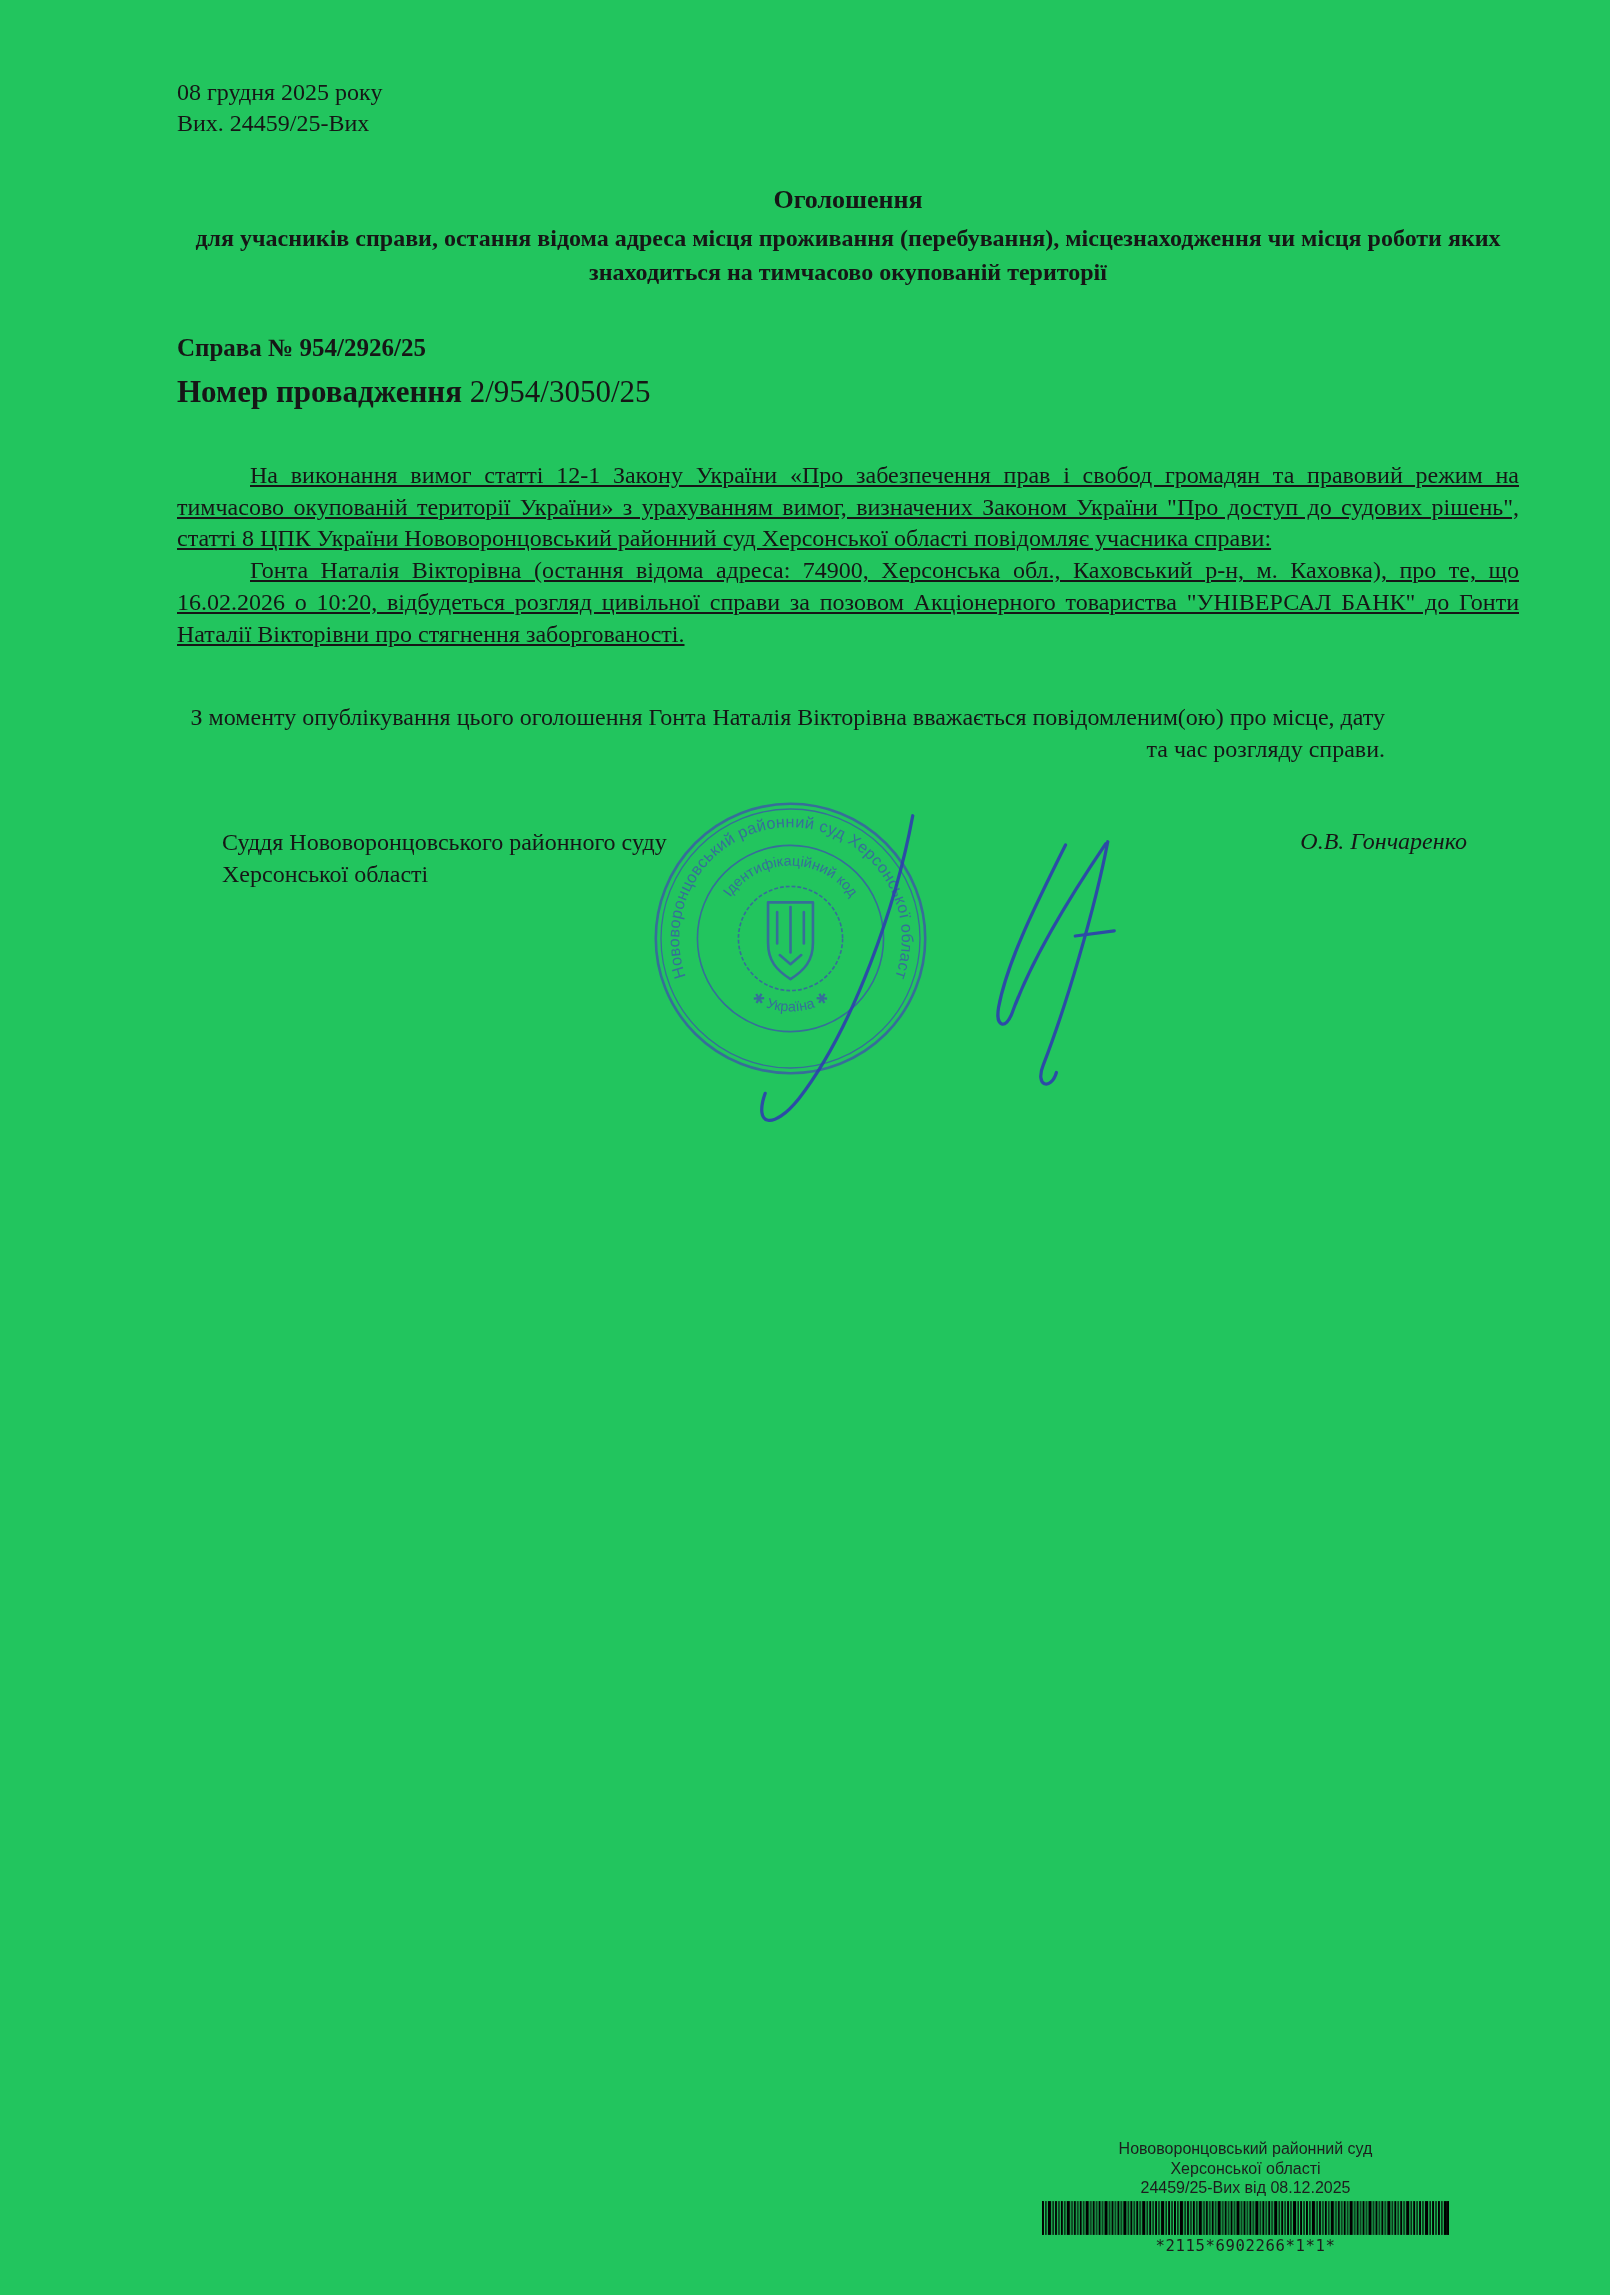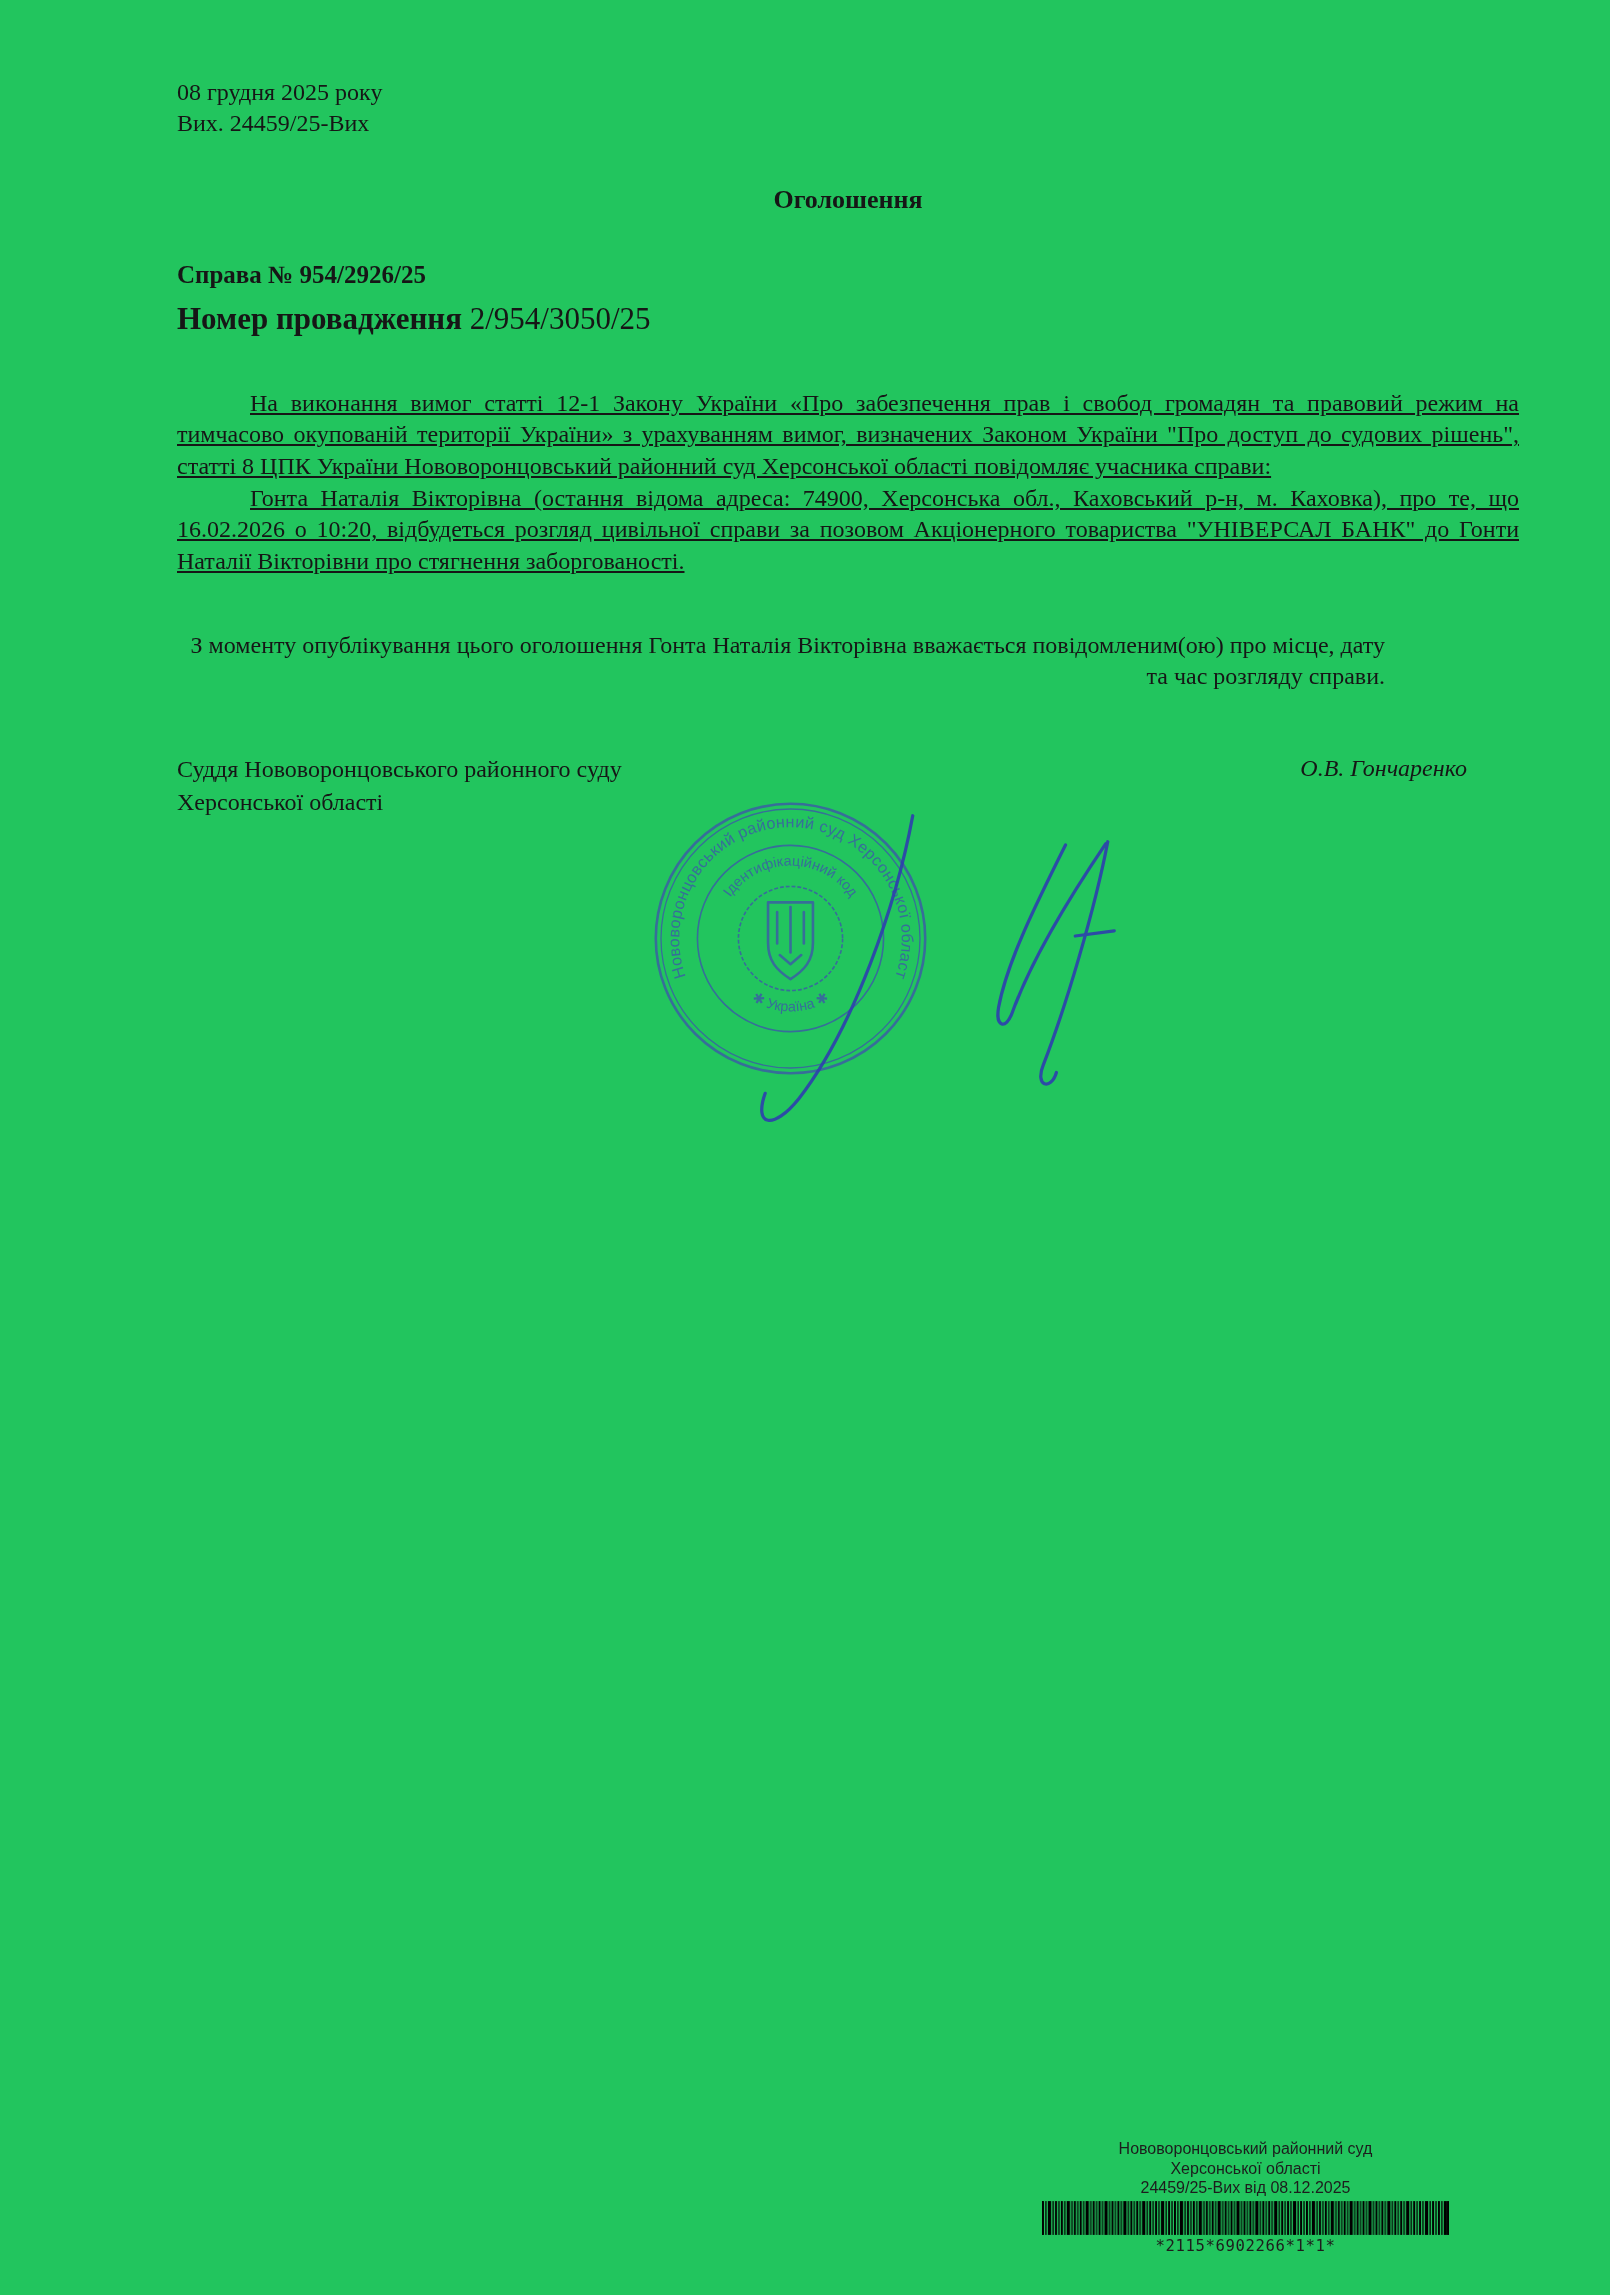"для учасників справи, остання відома" p.subtitle { html: none -> <p>для учасників справи, остання відома адреса місця проживання (перебування), місцезнаходження чи місця роботи яких знаходиться на тимчасово окупованій території</p> }
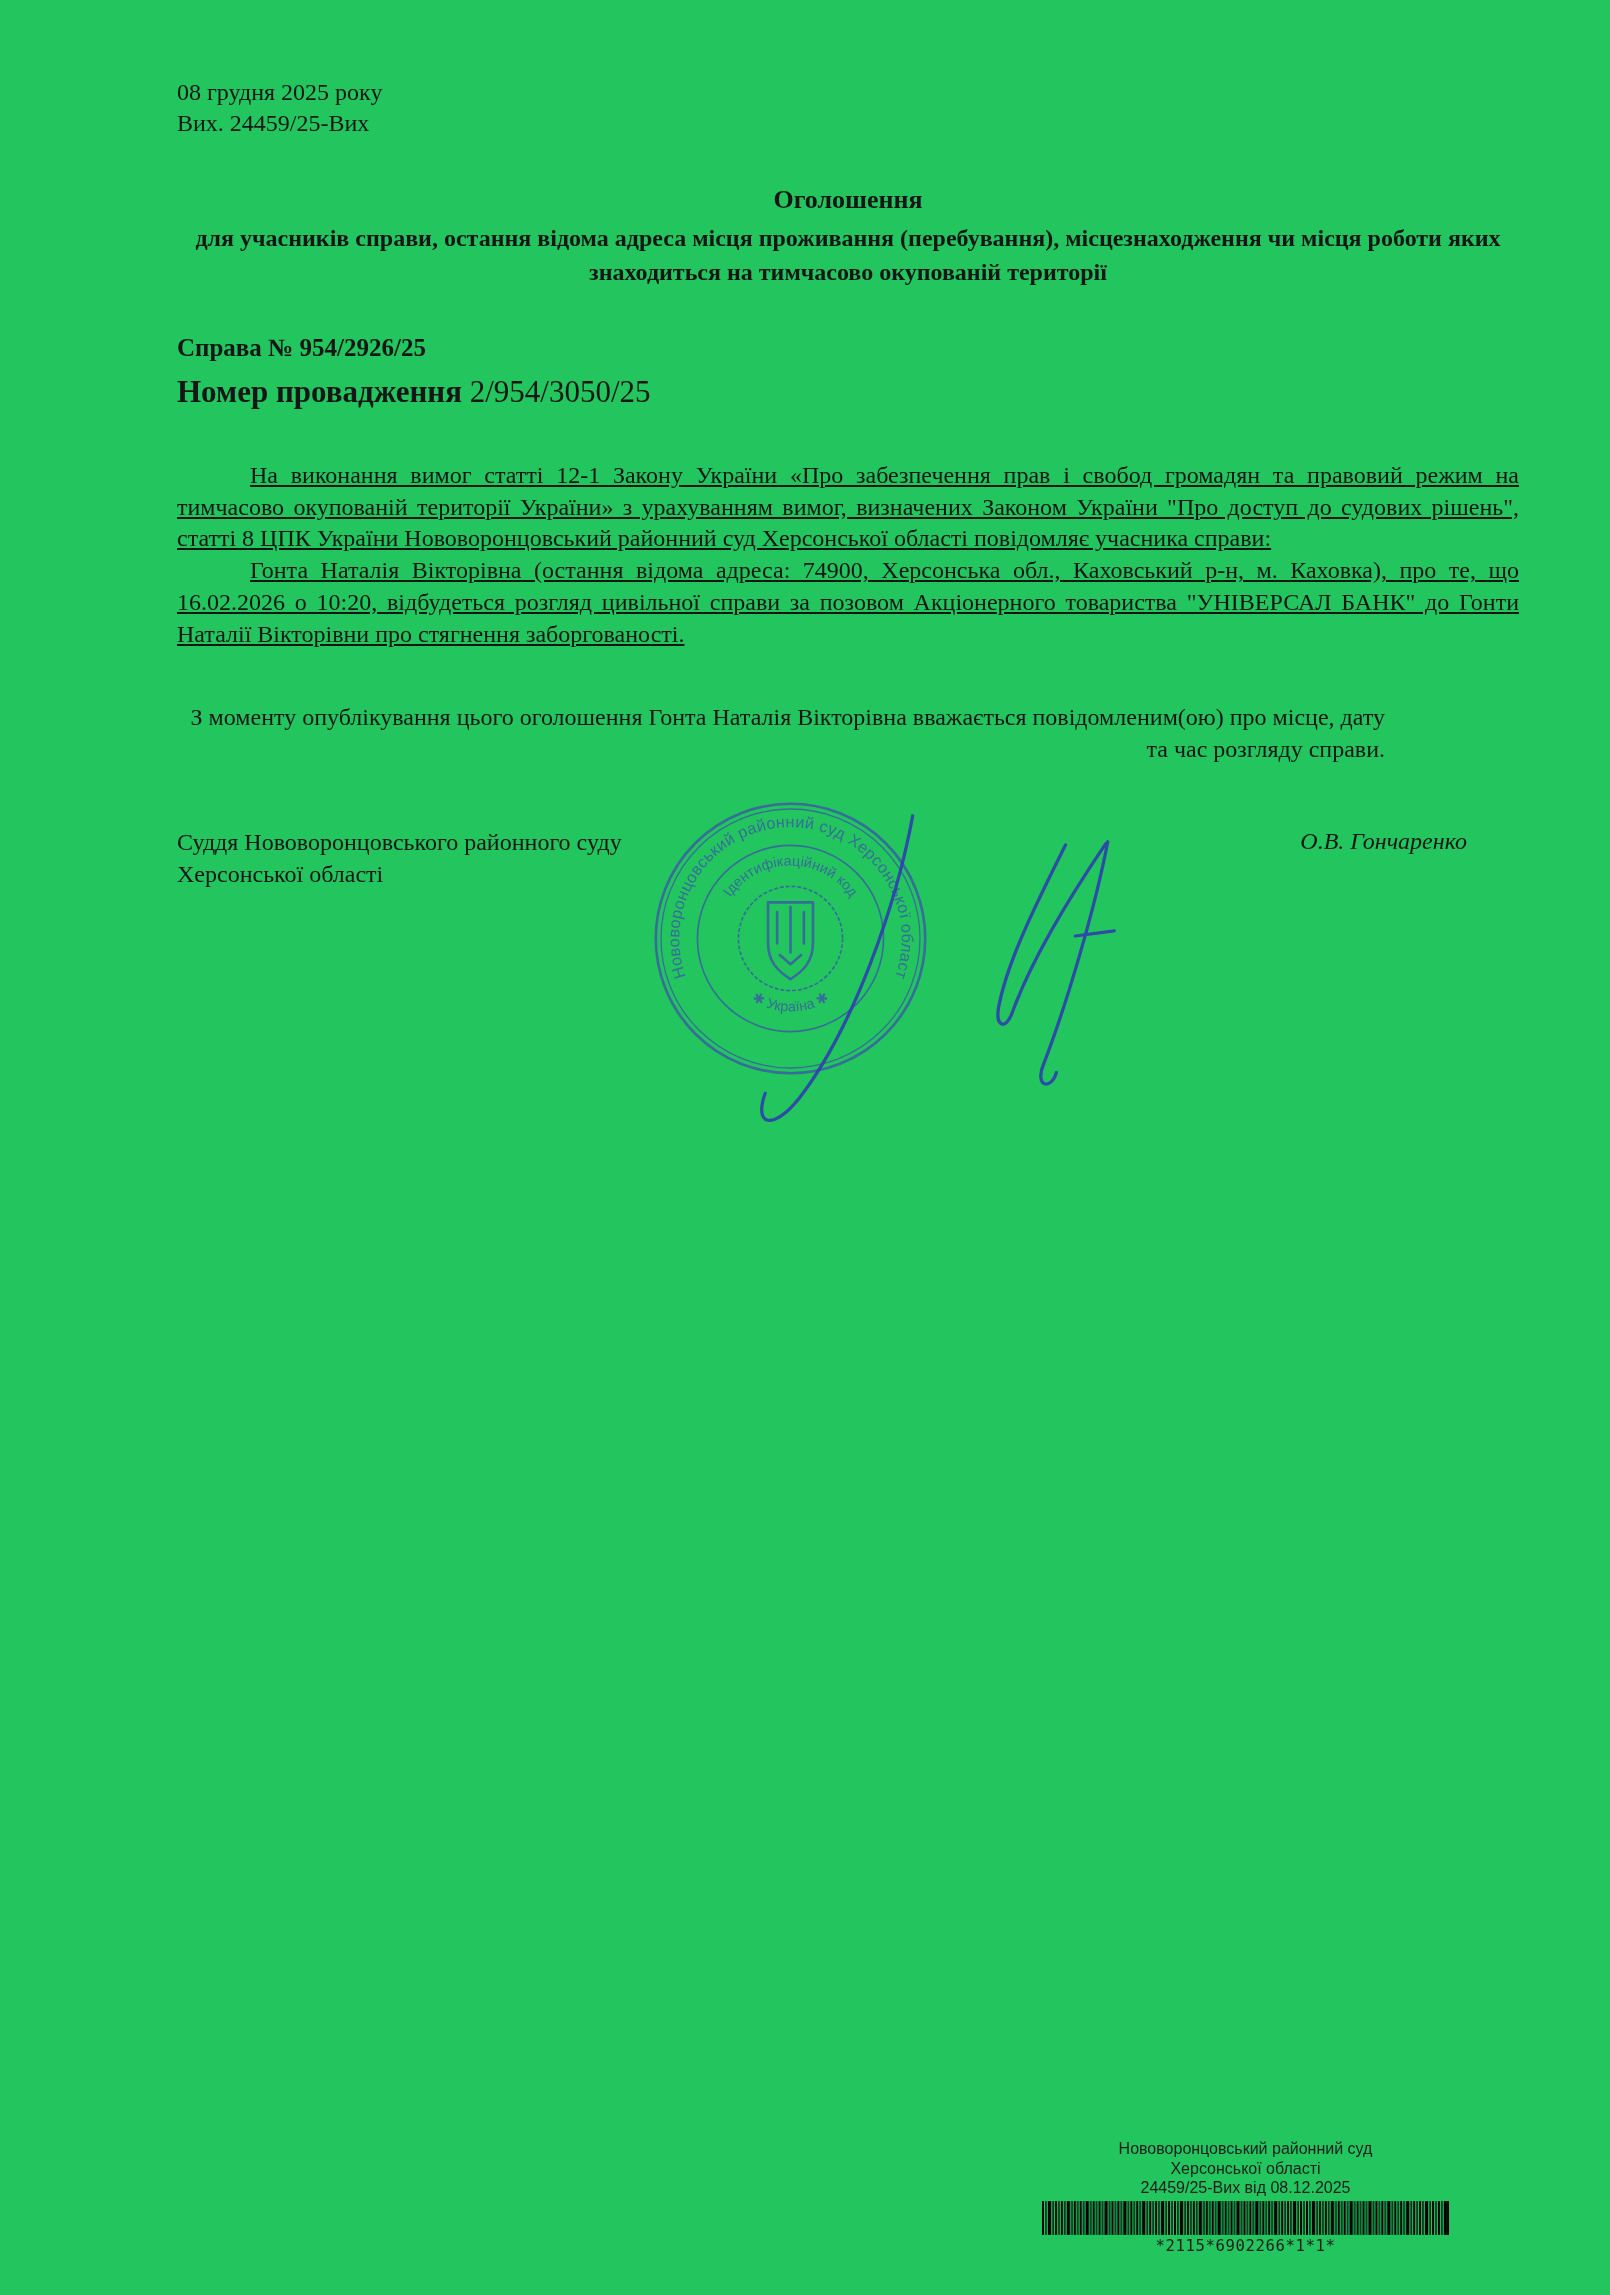"Суддя Нововоронцовського районного суду" .sig-row { margin-left: none -> 45px }
